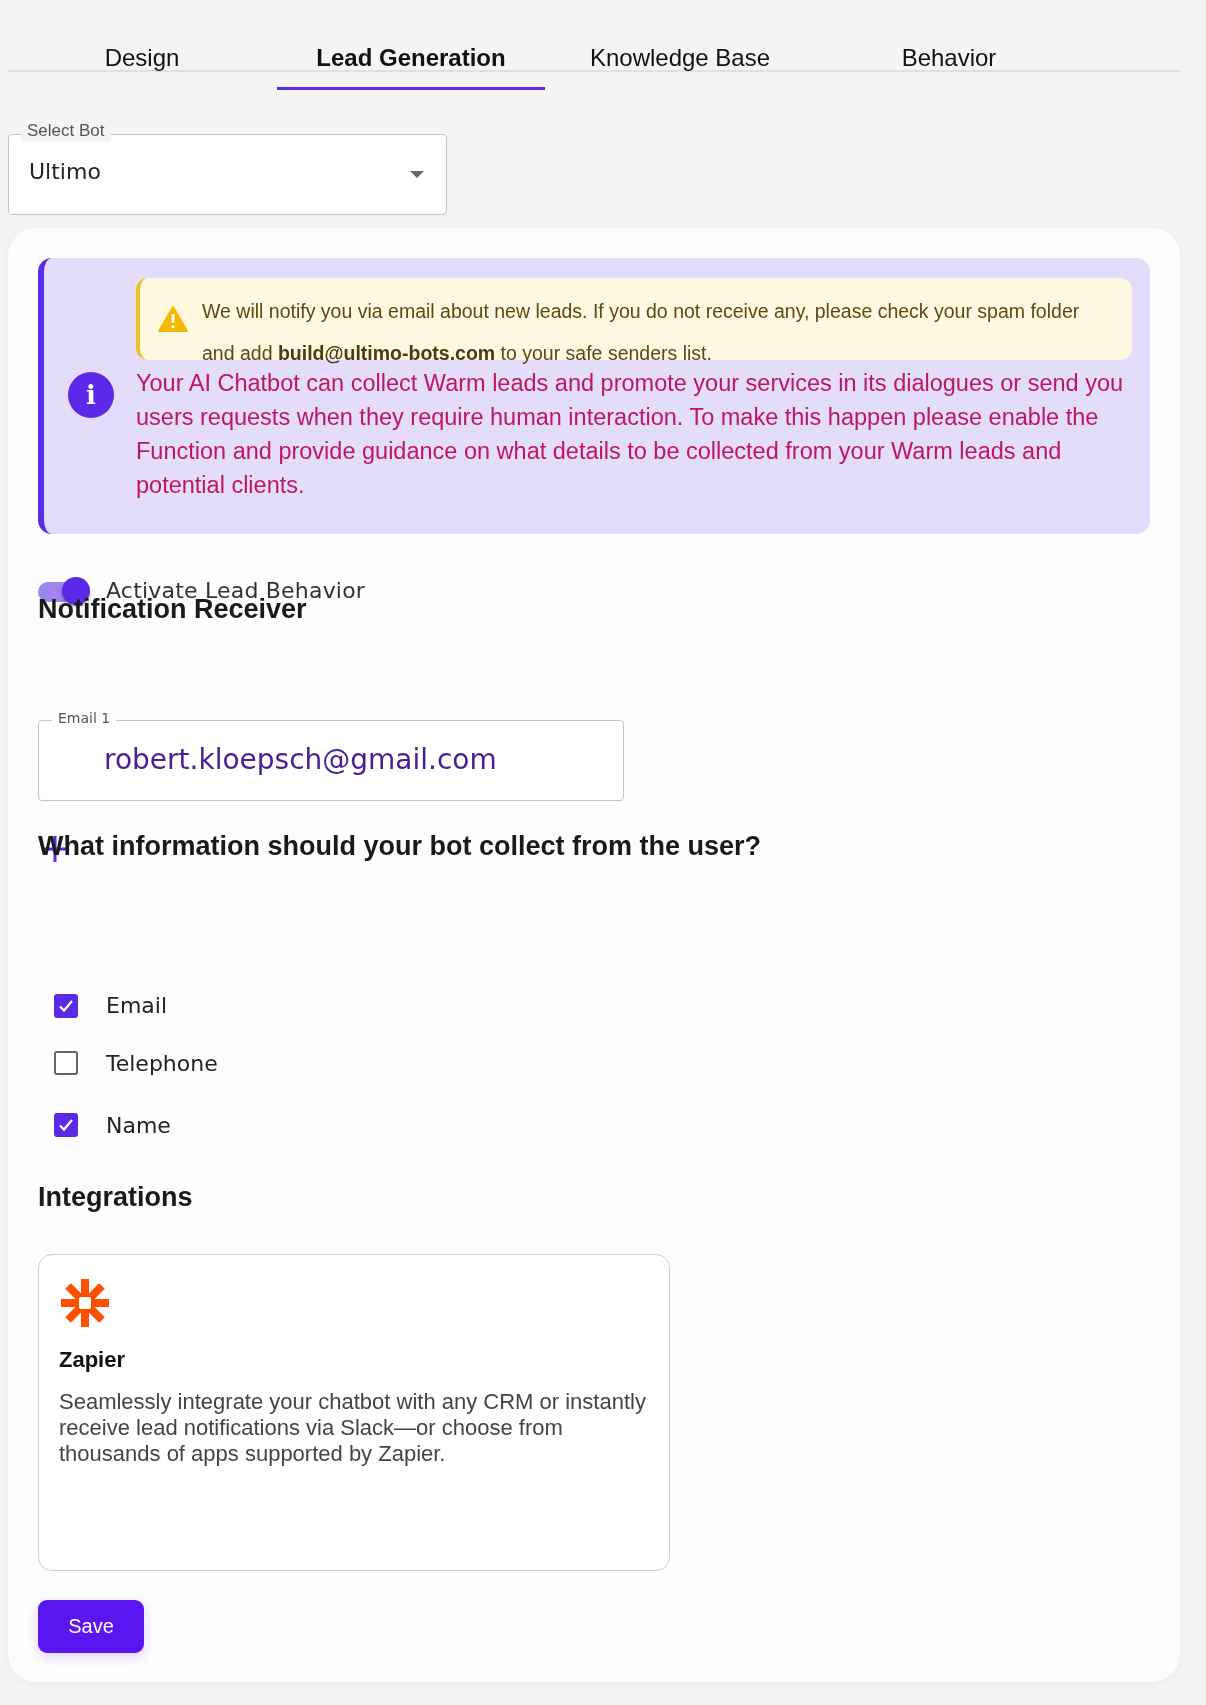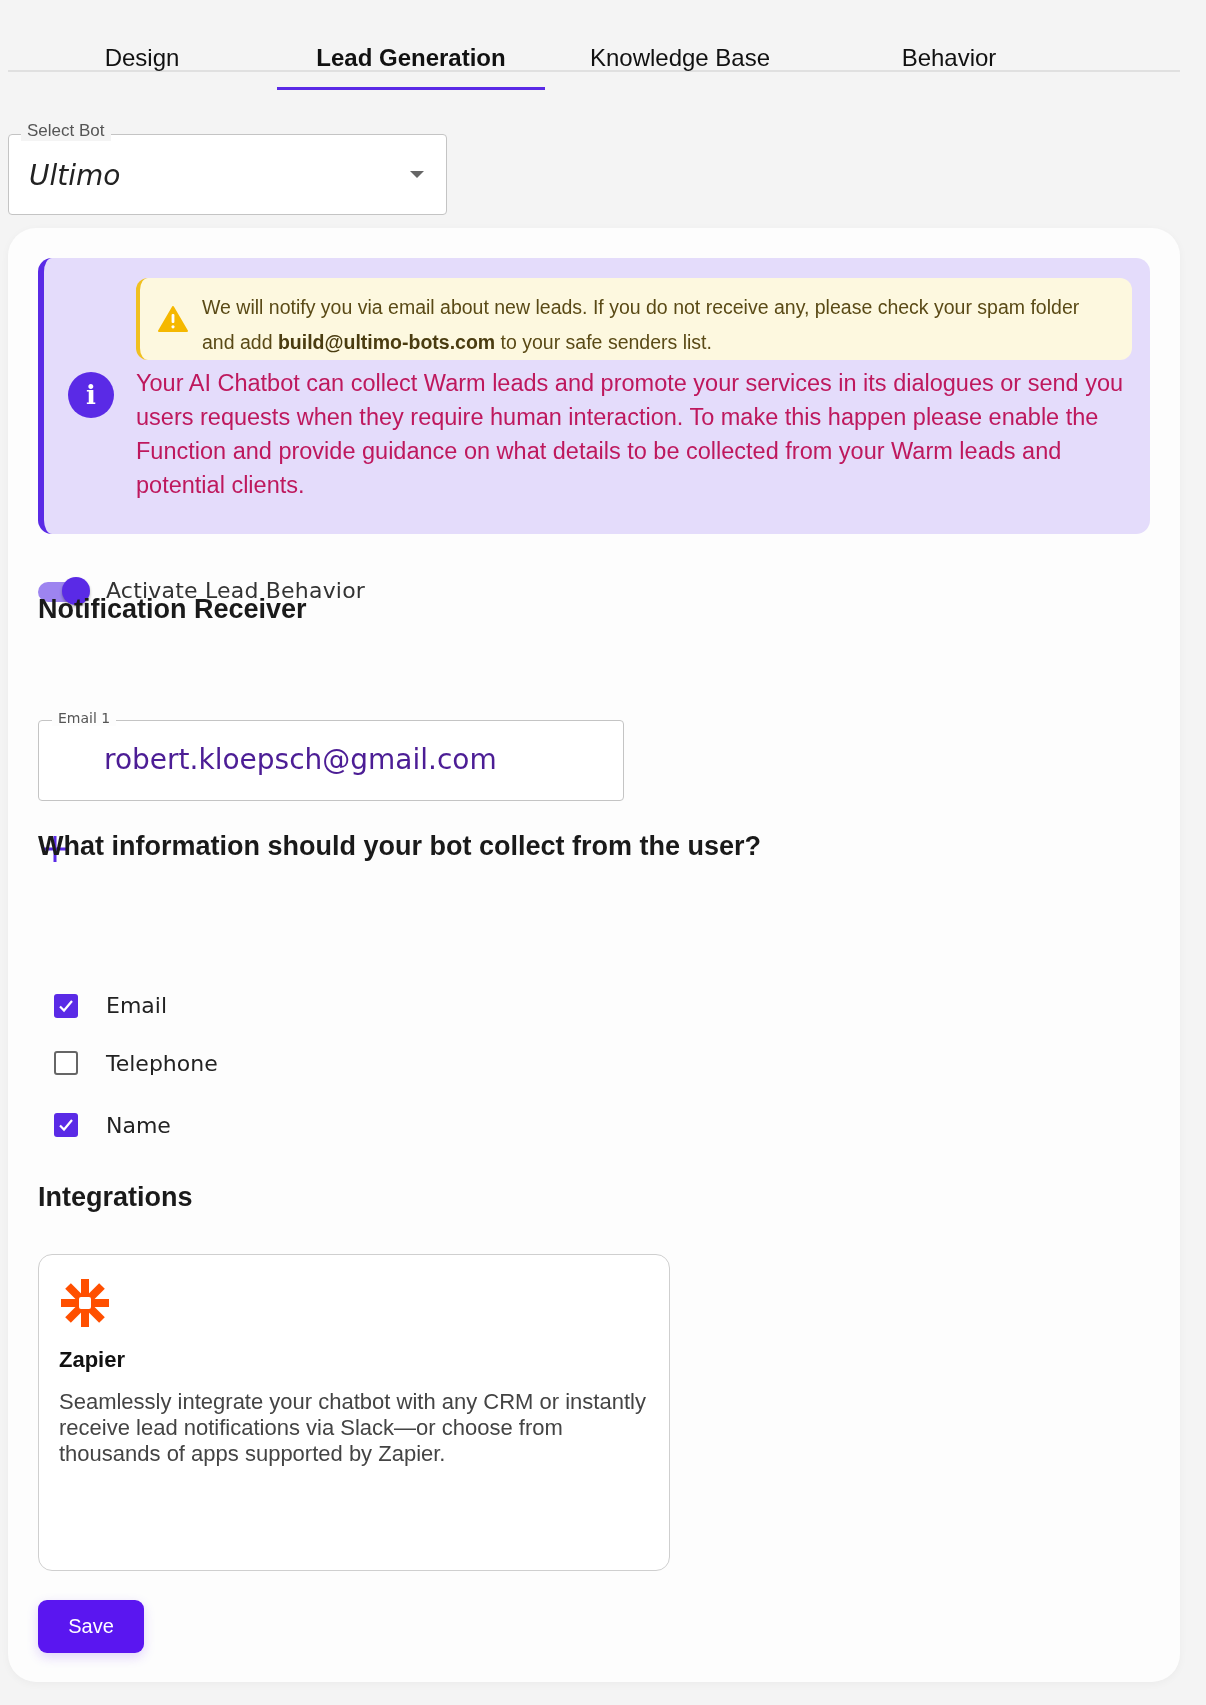"Ultimo" .select-value { font-size: 28px -> 22px; font-style: italic -> none }
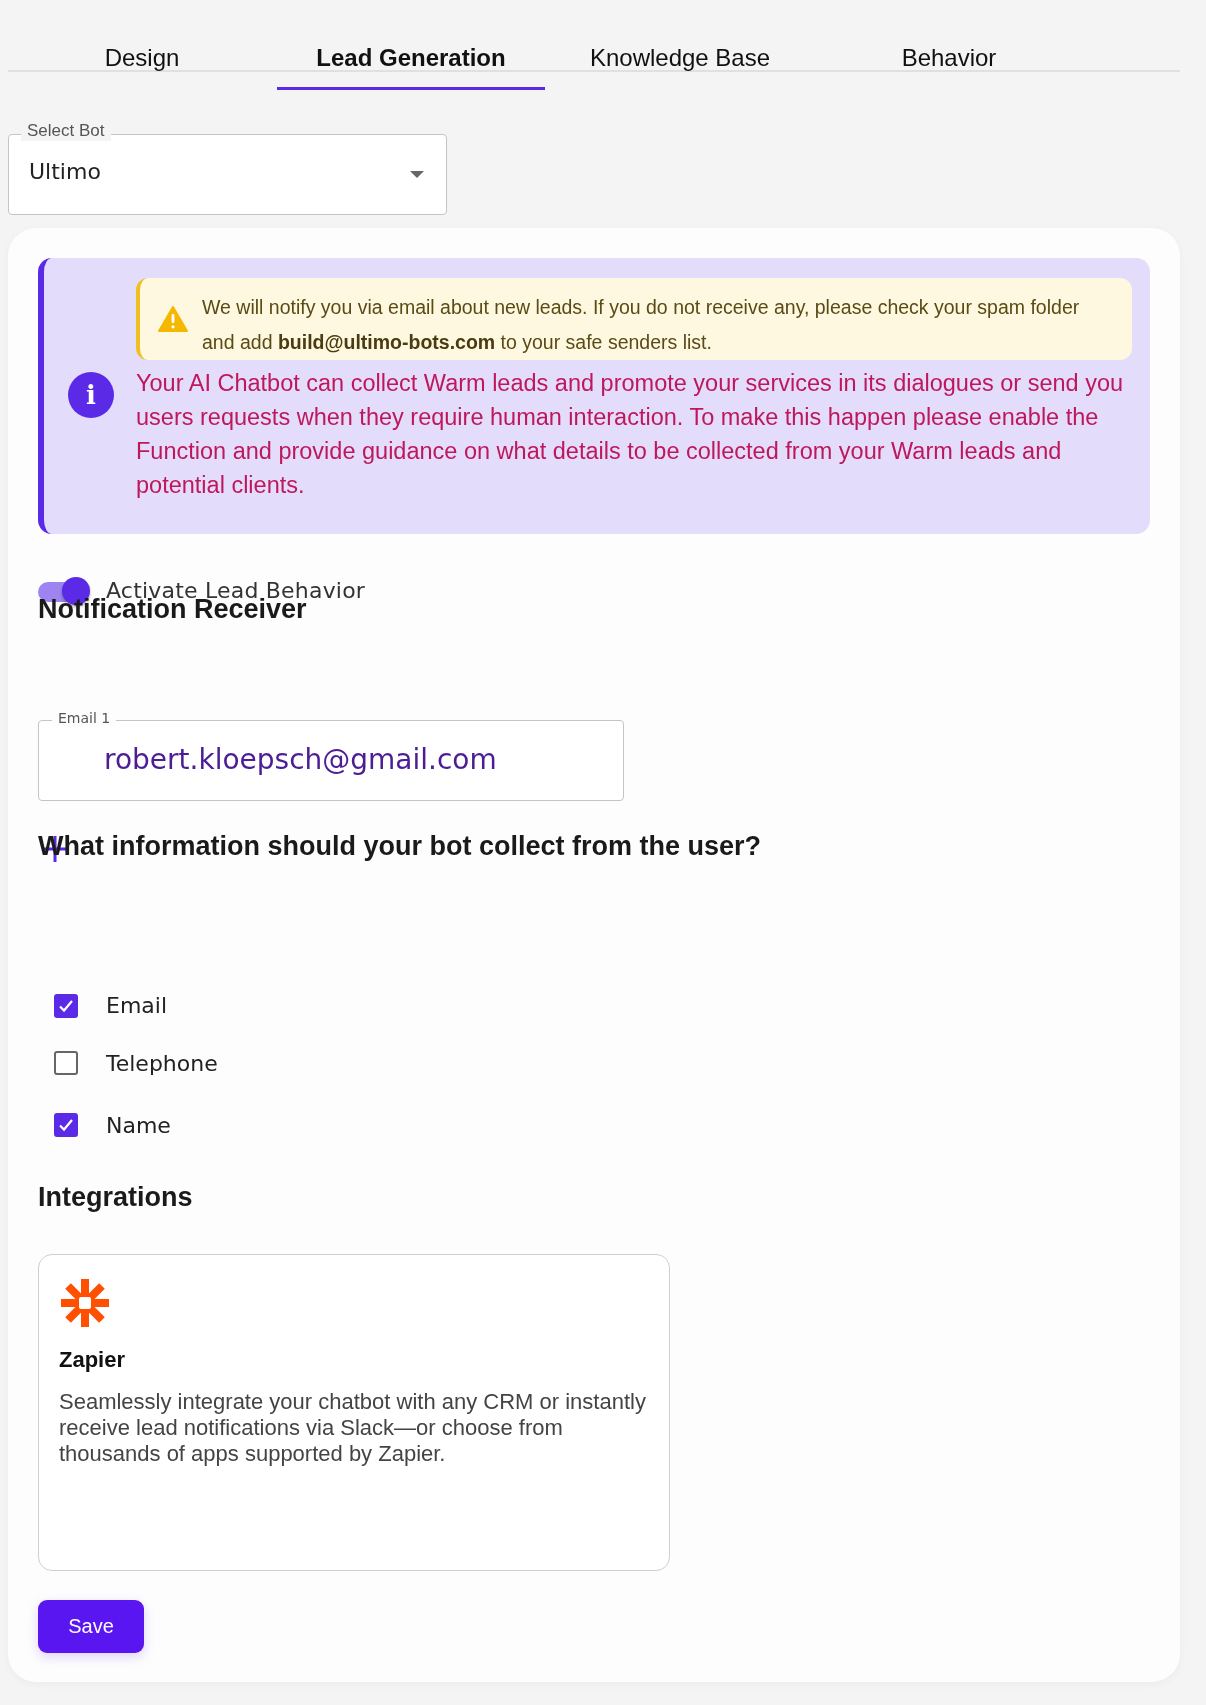"We will notify you via" .warn-text { line-height: 35px -> 42px }
